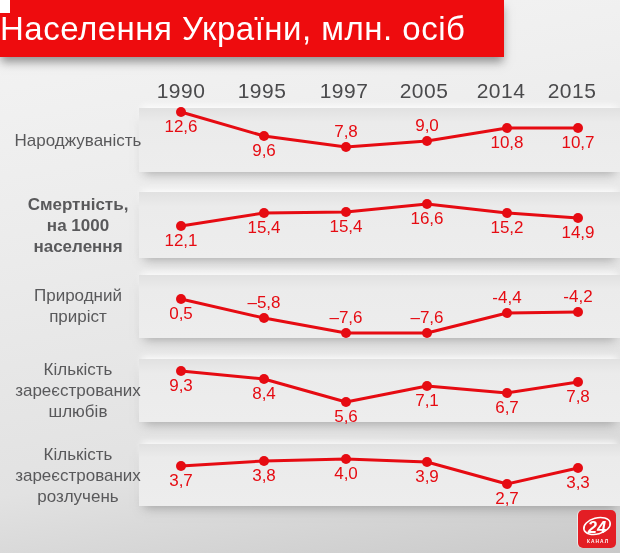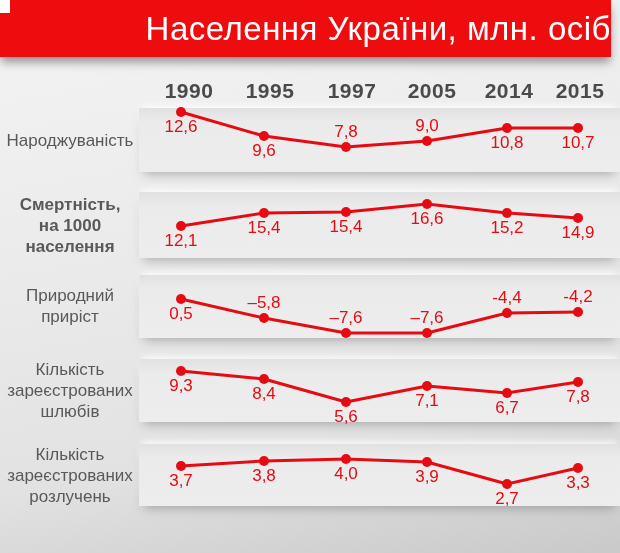"Населення України, млн. осіб" .banner { justify-content: flex-end -> flex-start; width: 611px -> 504px }
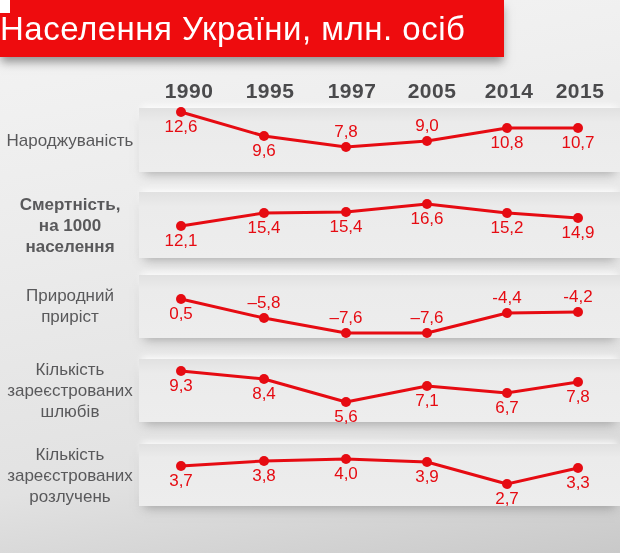"1990" .year-label { font-weight: 700 -> 400; margin-left: 8px -> none }
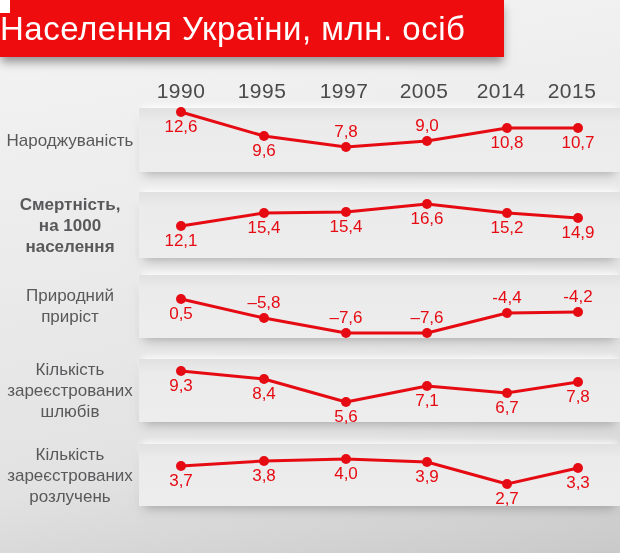"Народжуваність" .row-label { padding-left: none -> 8px }
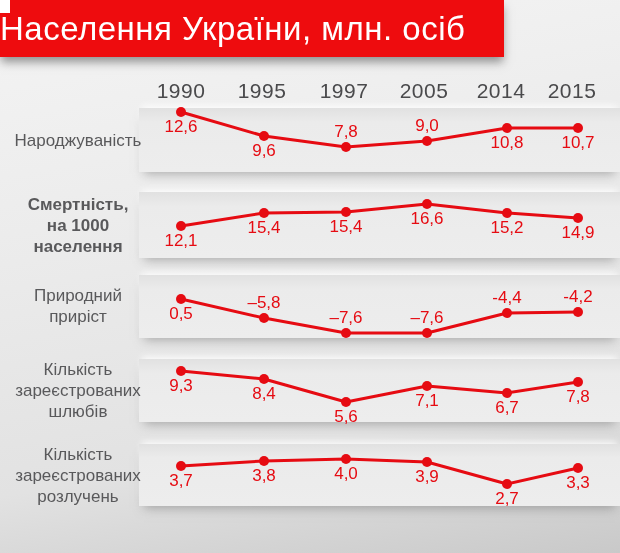"24" div.logo { html: none -> <div> <svg> <ellipse></ellipse> <text>24</text> <text>КАНАЛ</text> </svg> </div> }
